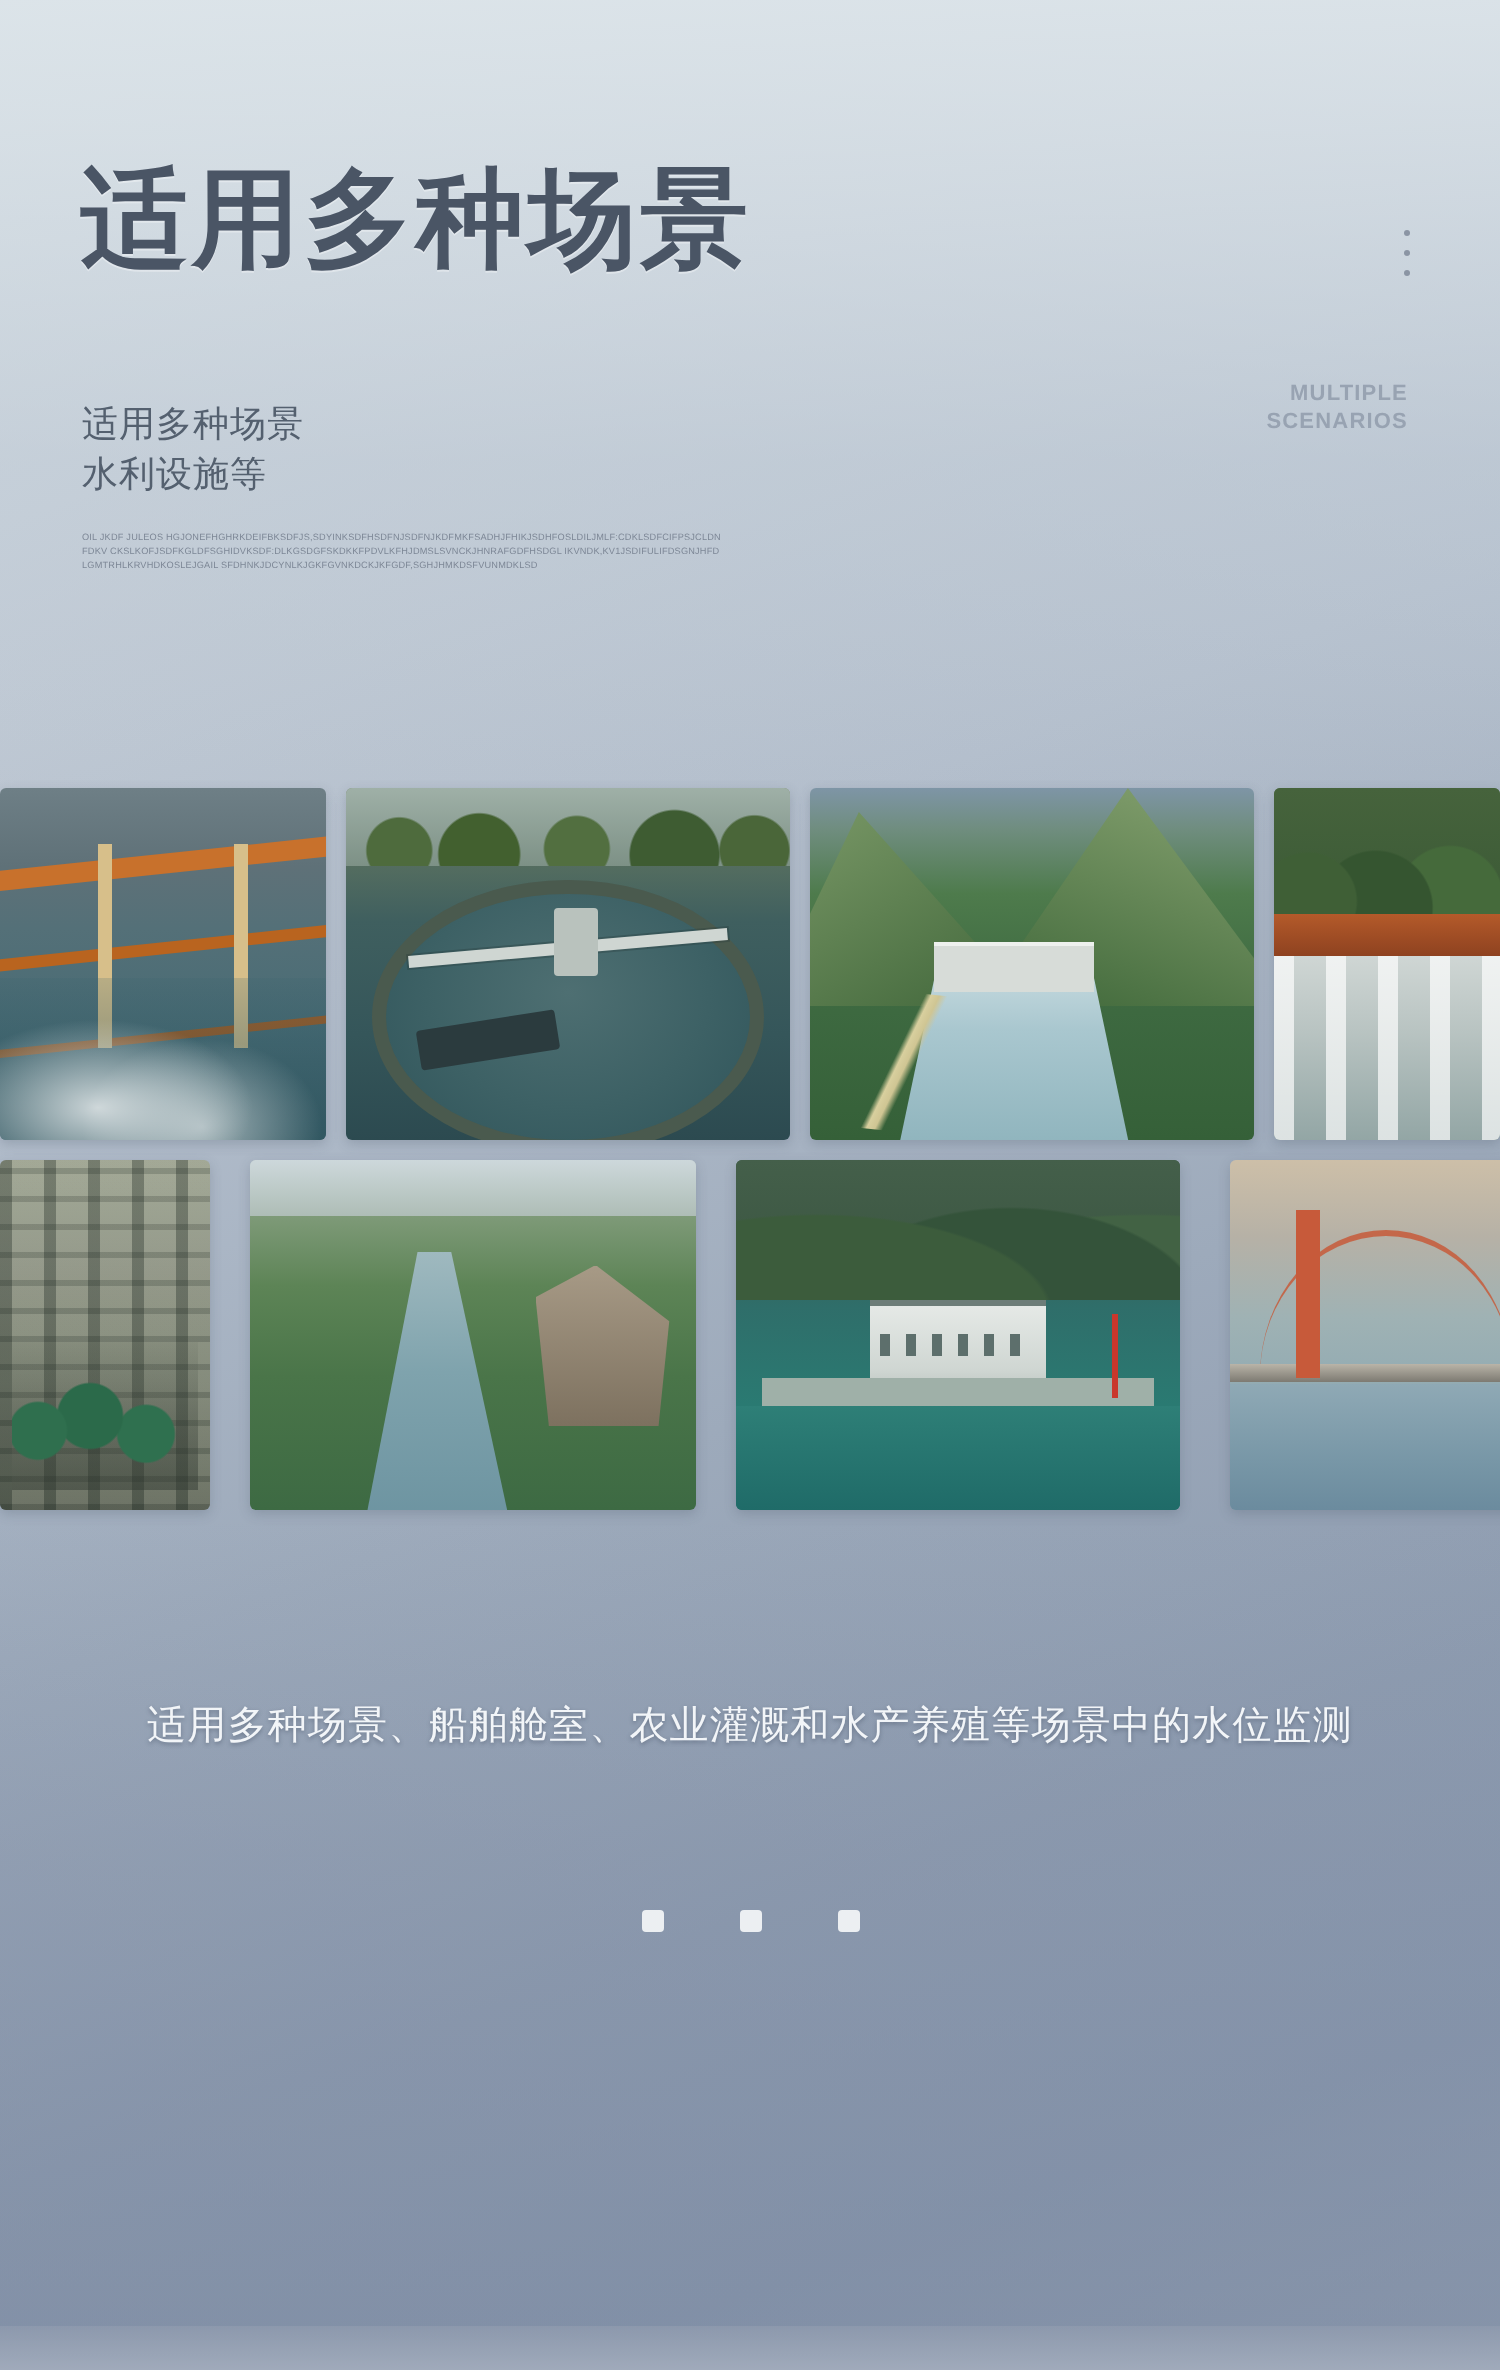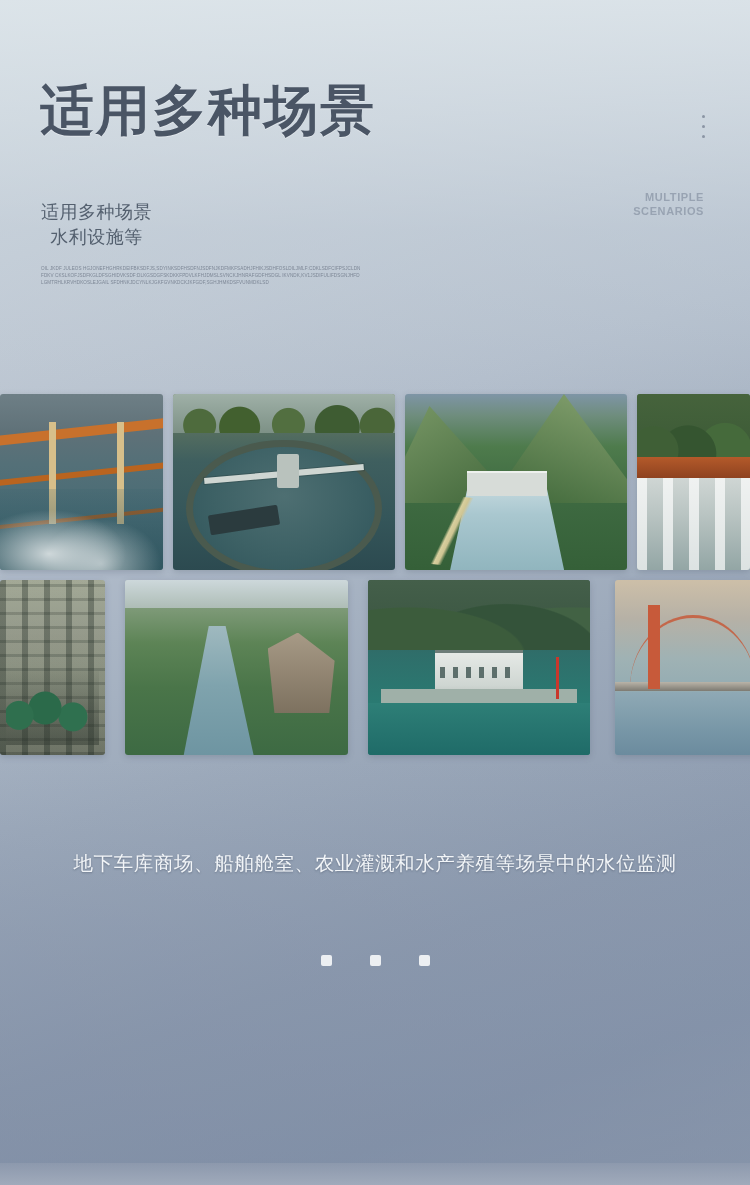"水利设施等" .subtitle .line2 { text-align: center -> none }
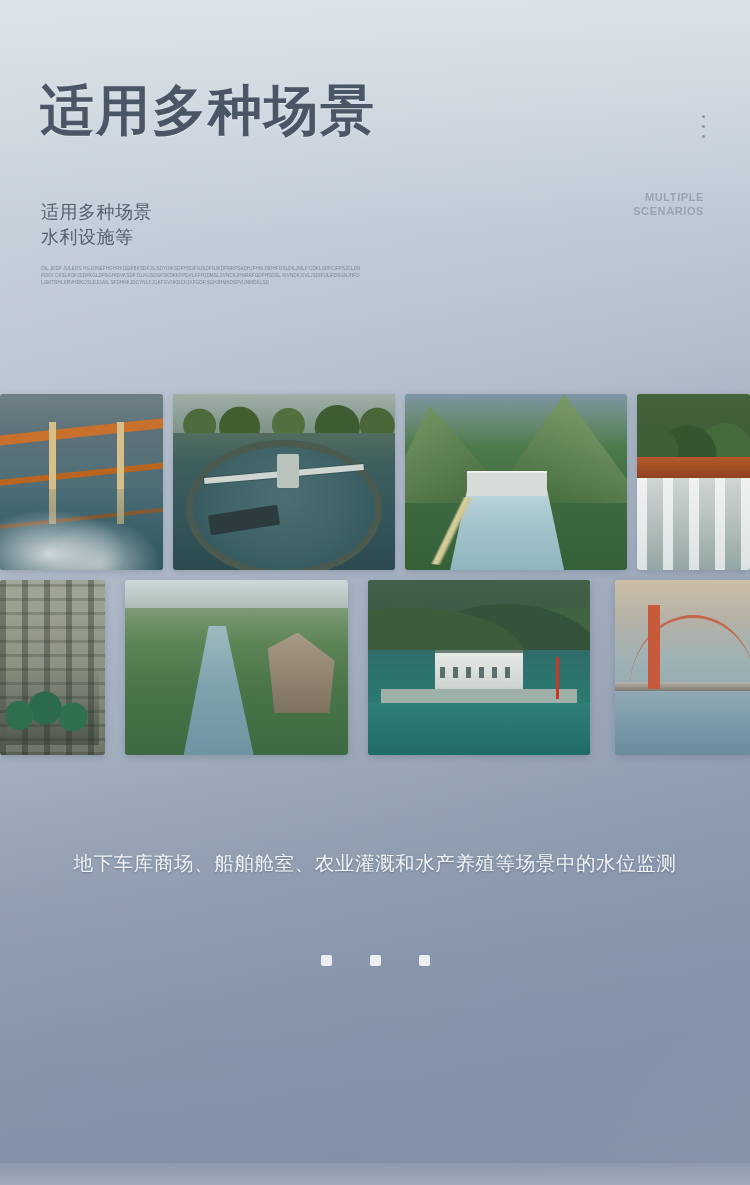"地下车库商场、船舶舱室、农业灌溉和水产养殖等场景中的水位监测" span.l2 { text: 地下车库商场 -> 适用多种场景 }
